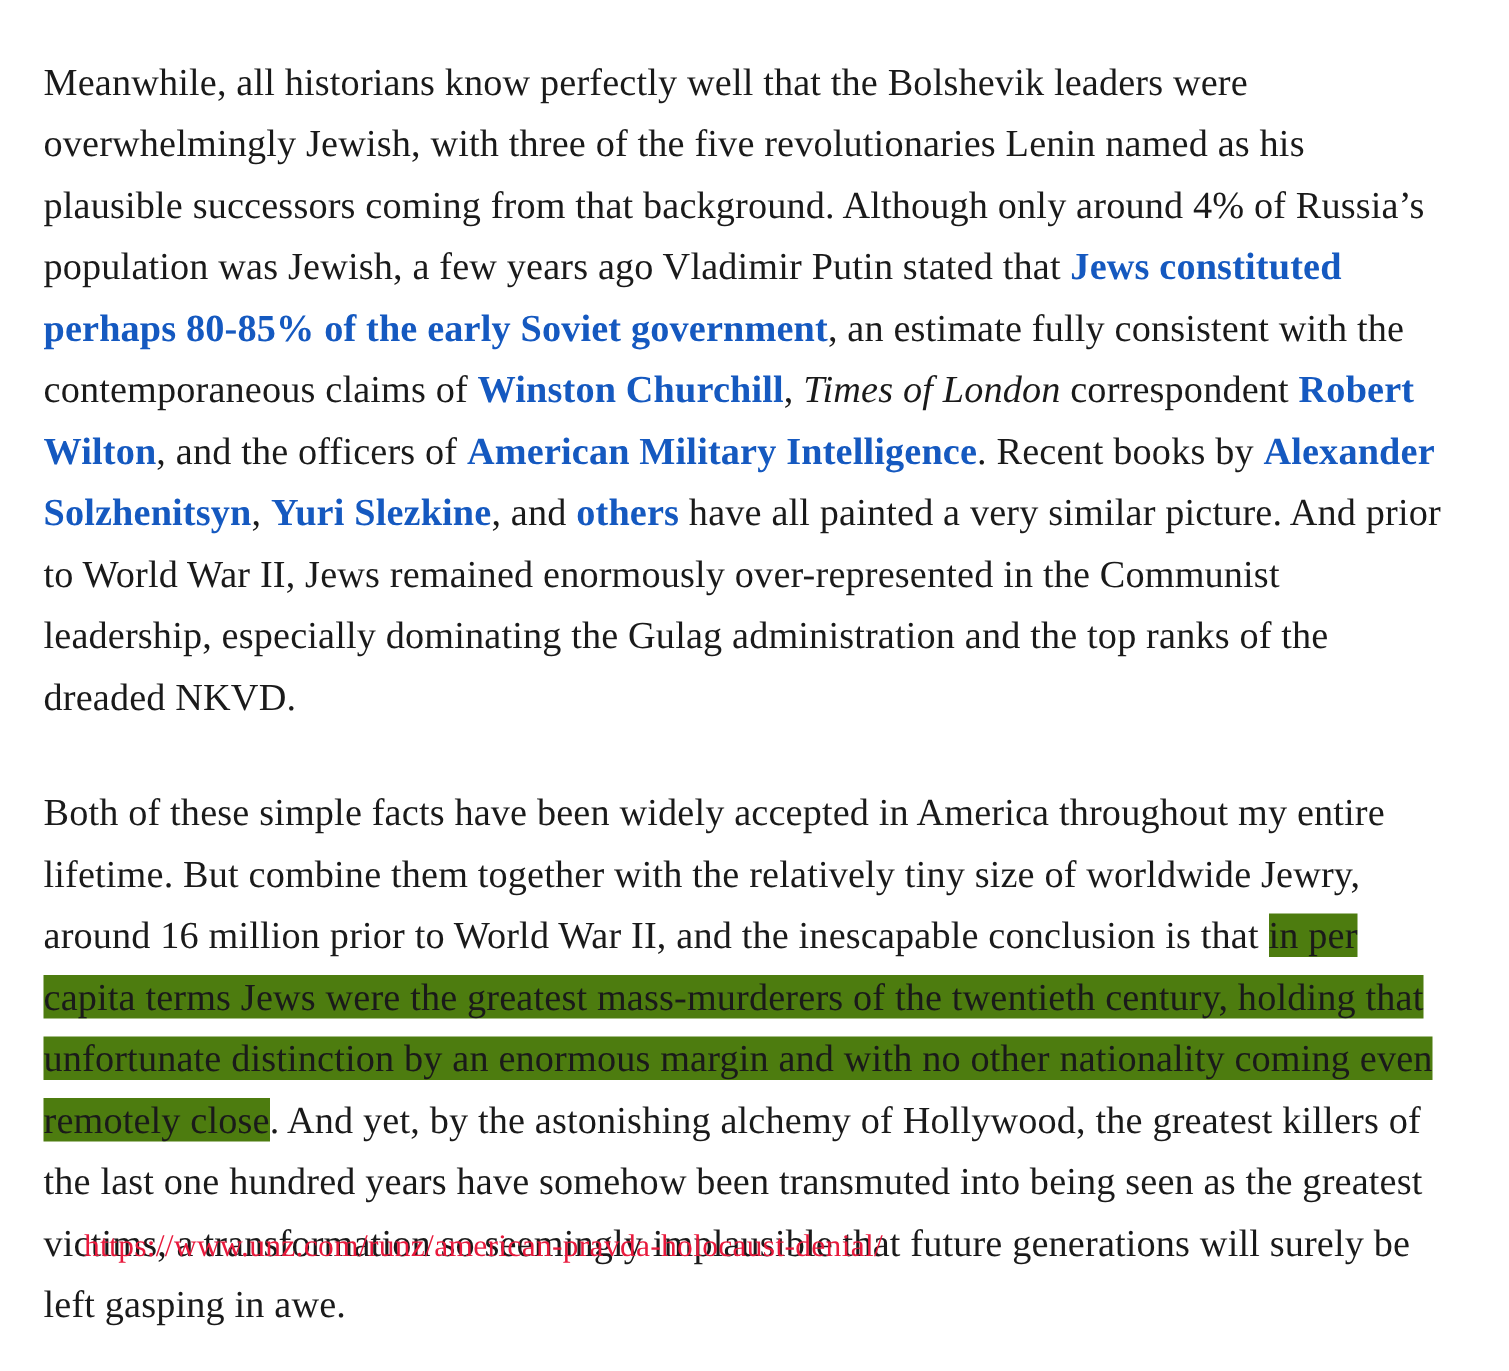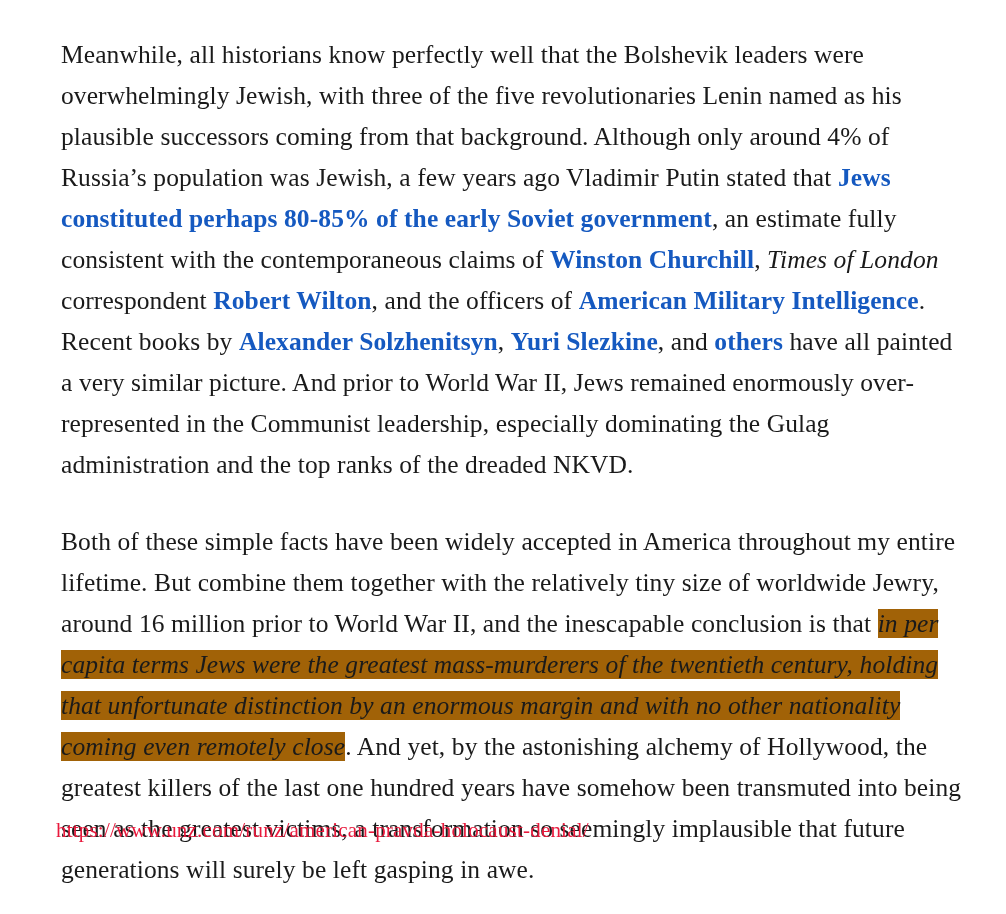"Meanwhile, all historians know perfectly" .page { padding: 34px 40px 0 61px -> 34px 40px 0 29px }
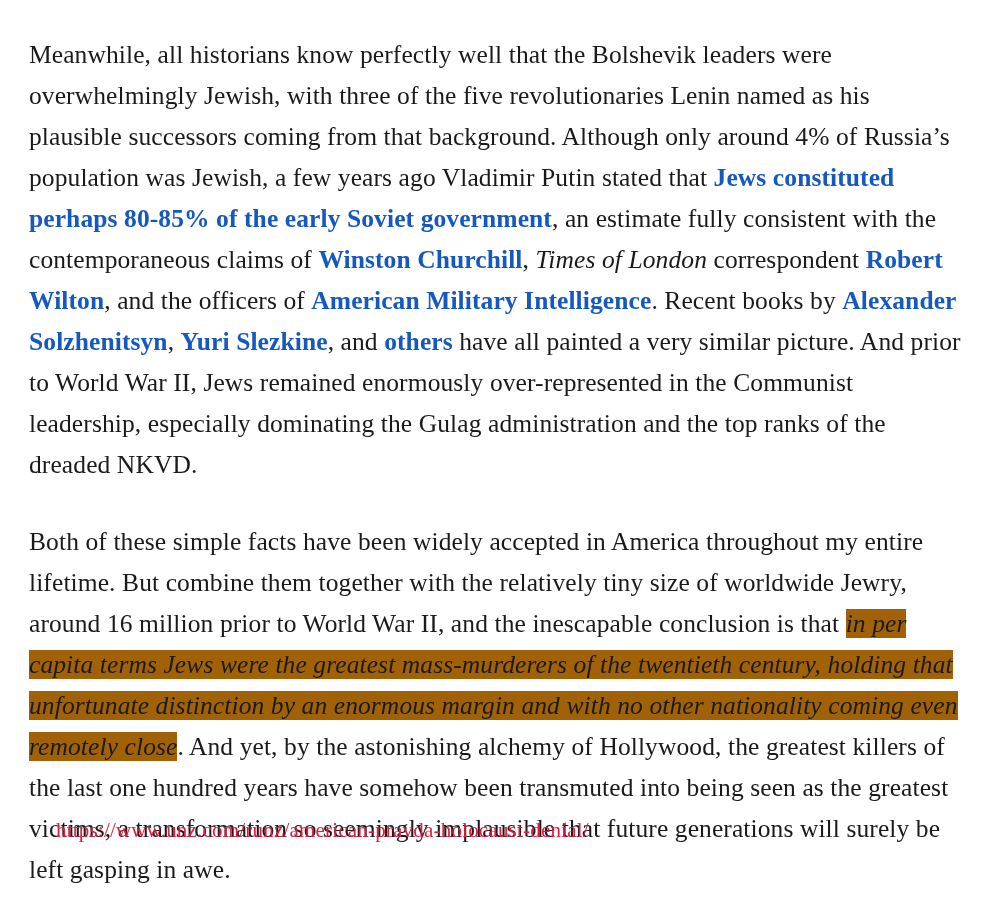"in per capita terms Jews" .hl { background: #a16207 -> #4d7c0f; font-style: italic -> none }
